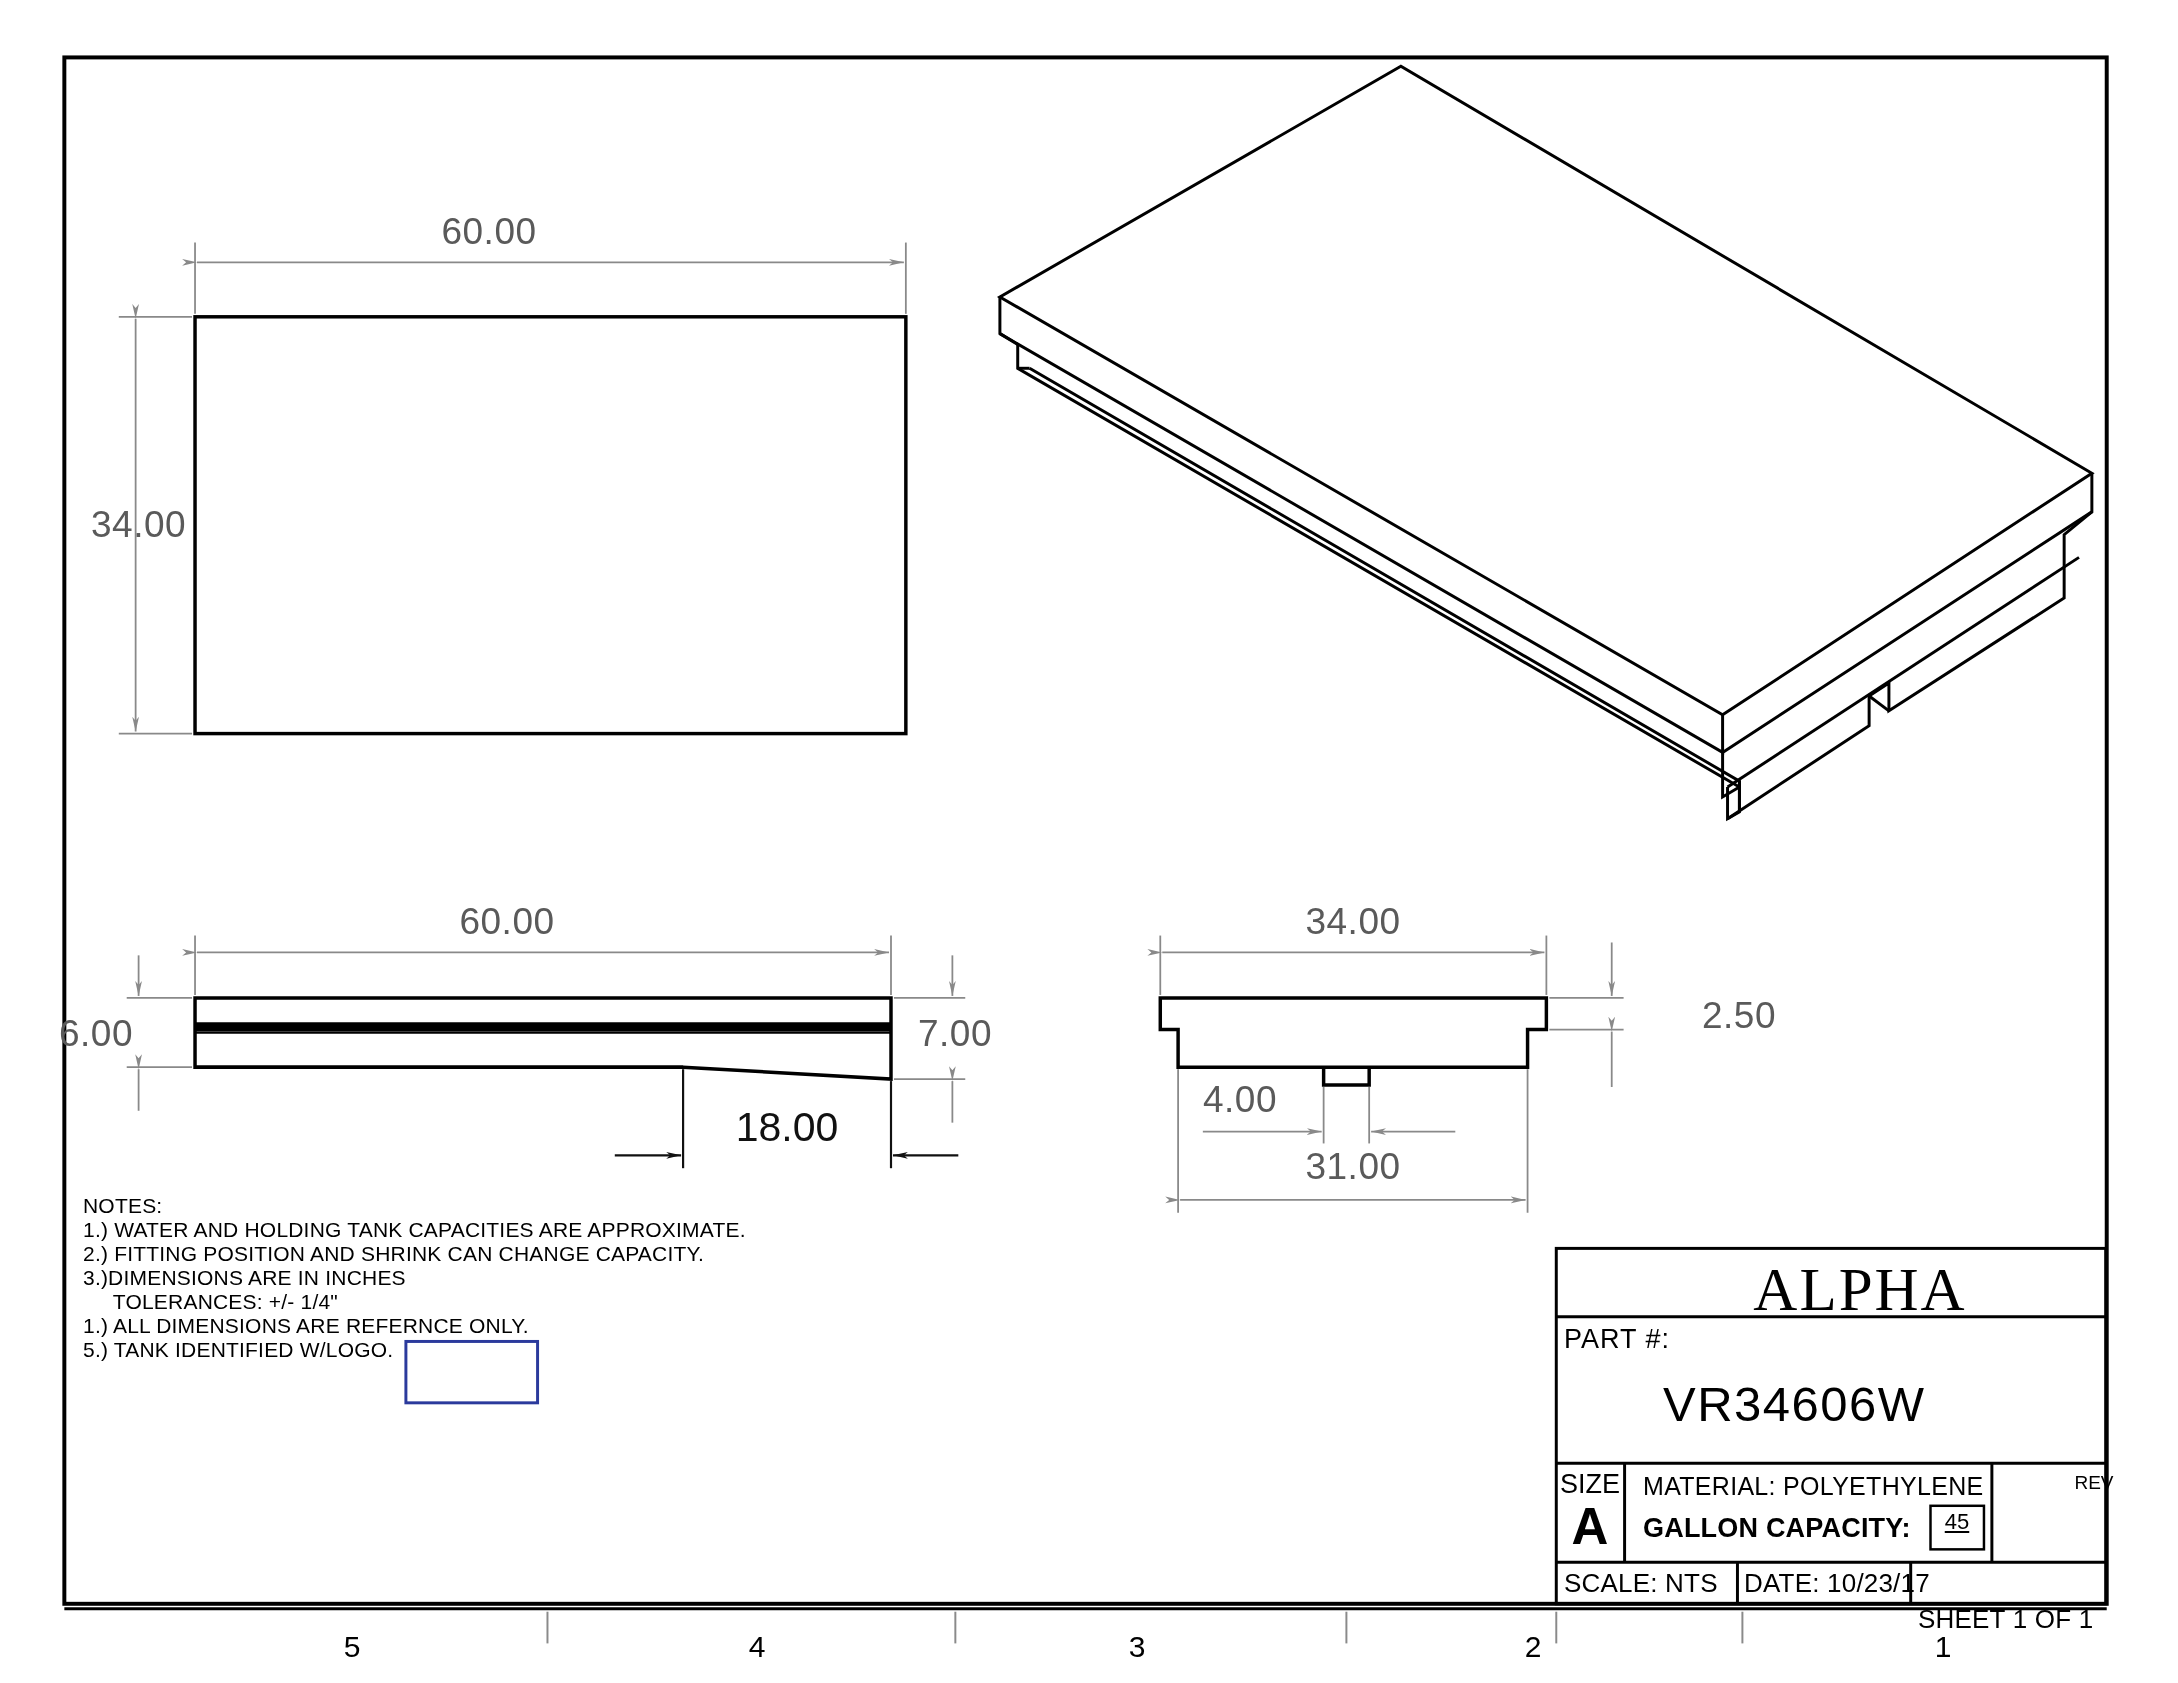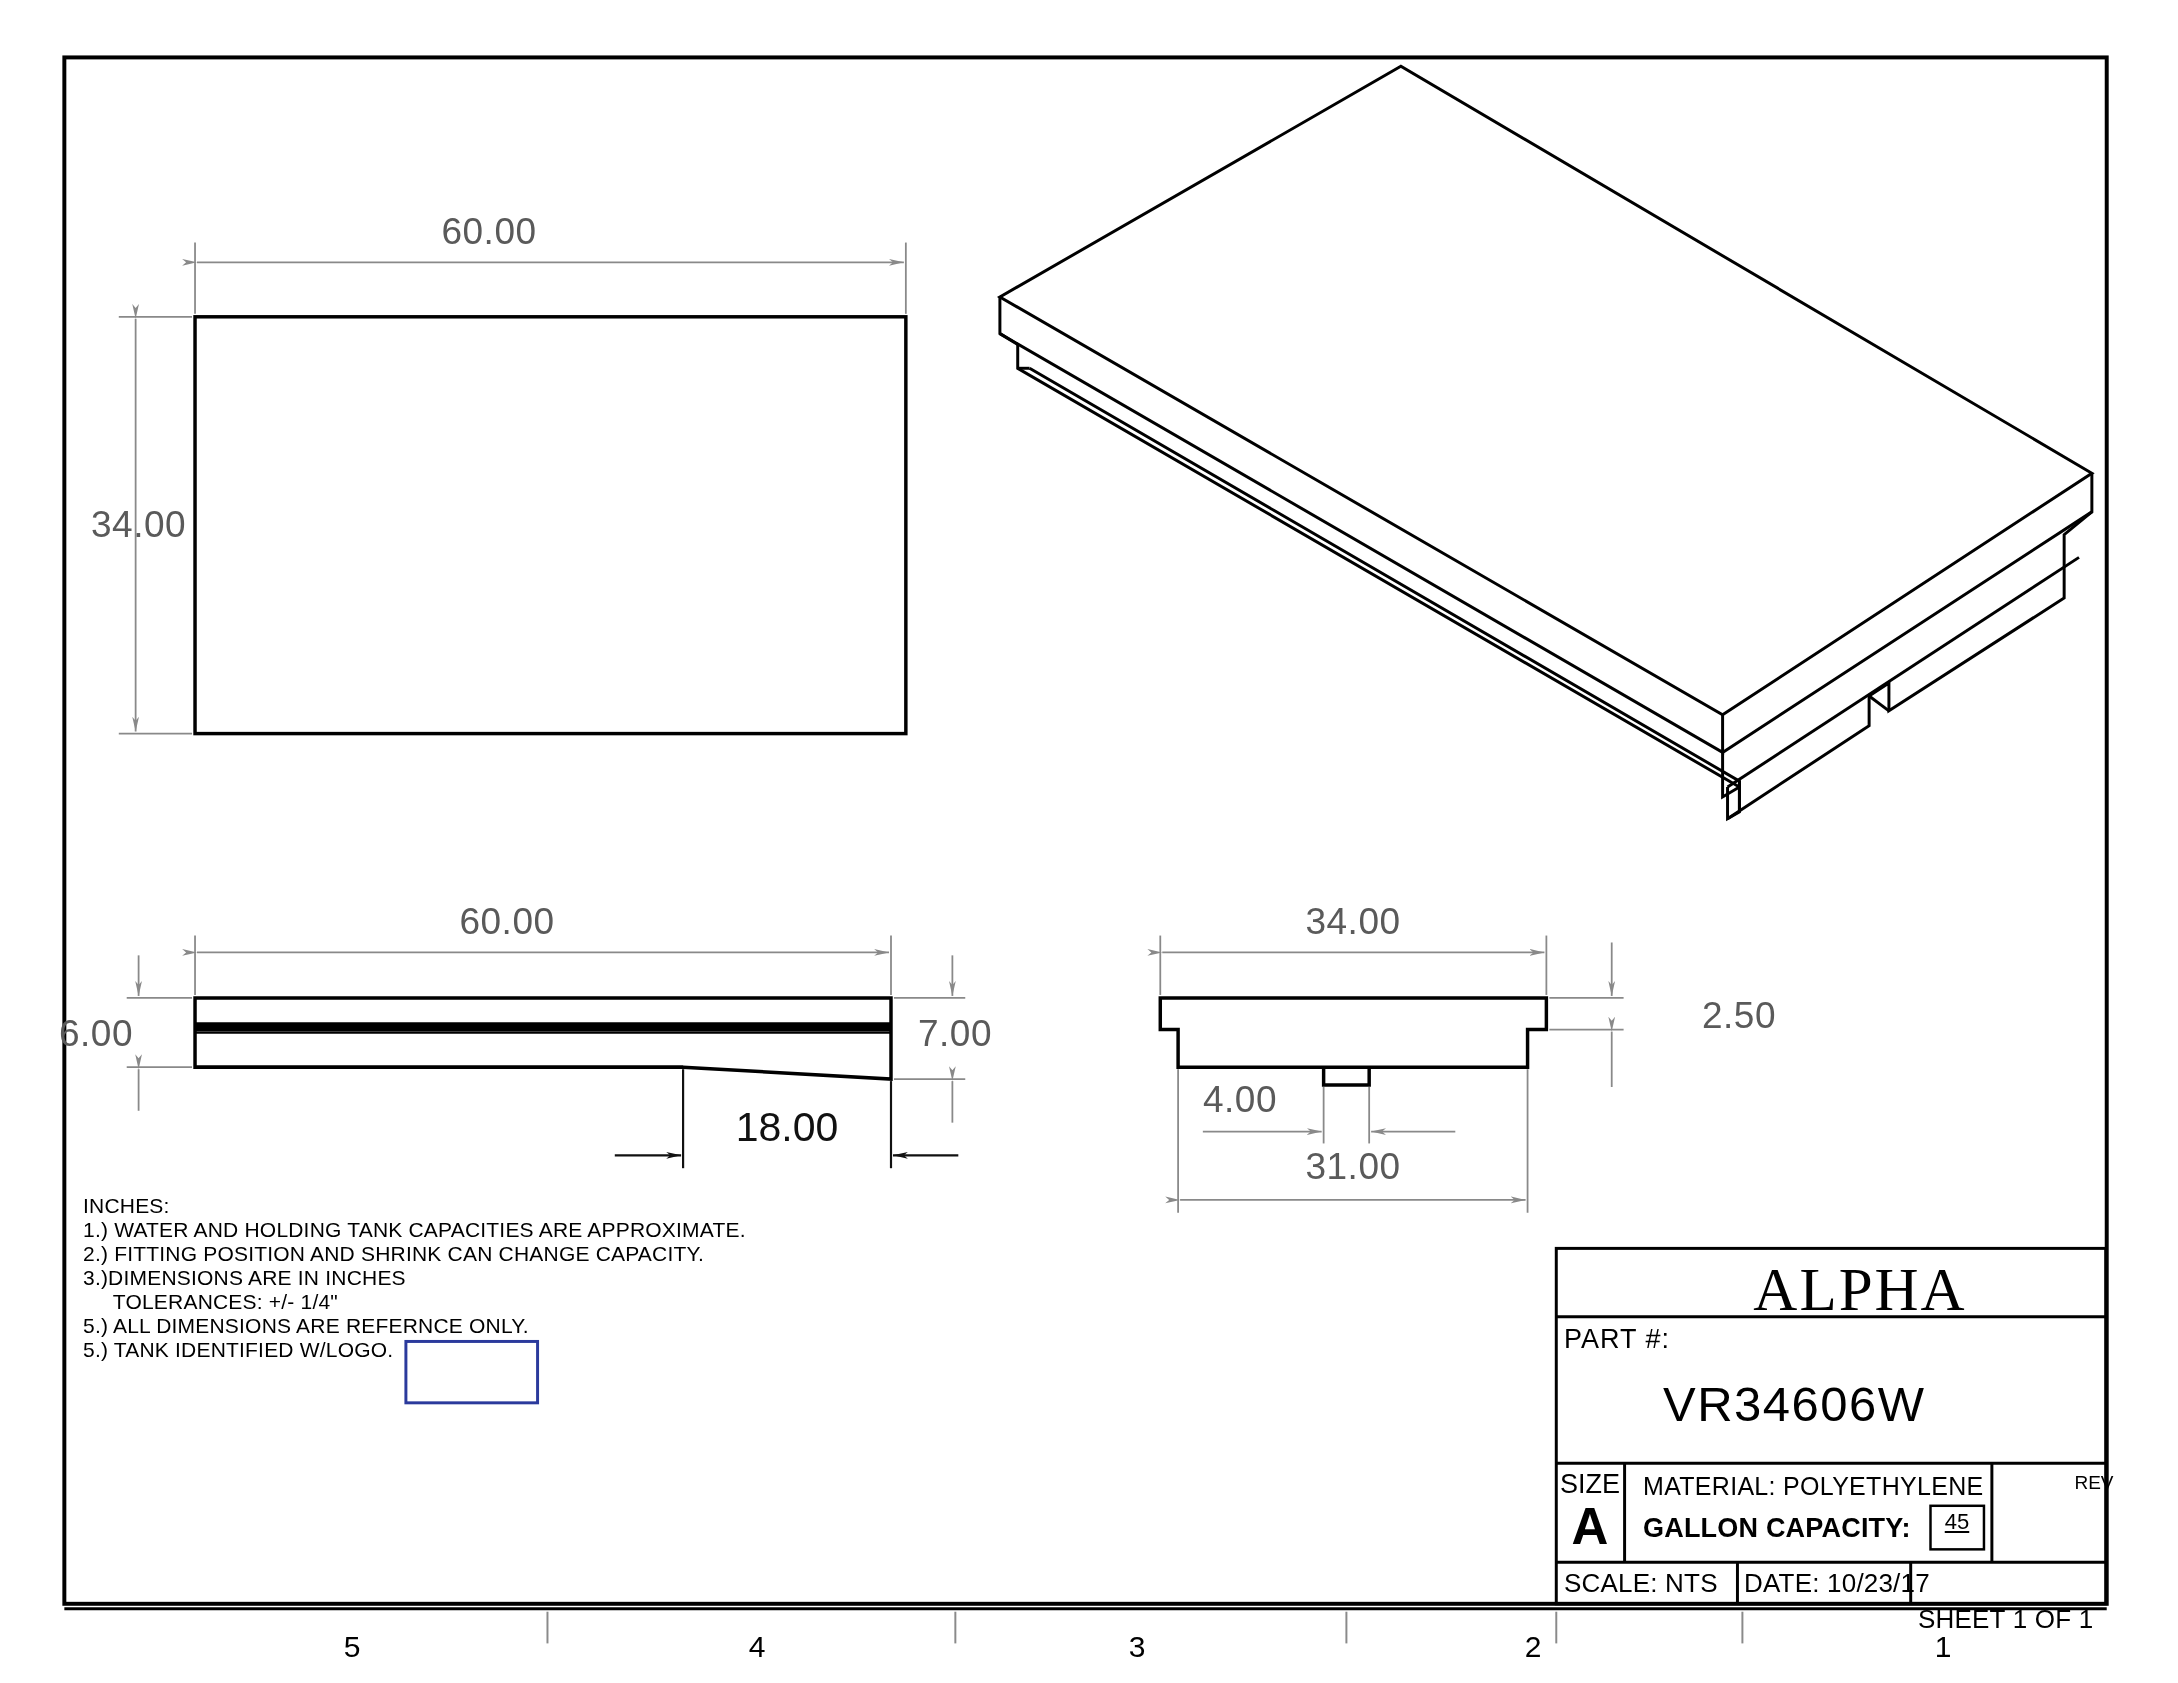"INCHES:" div.note { text: INCHES -> NOTES }
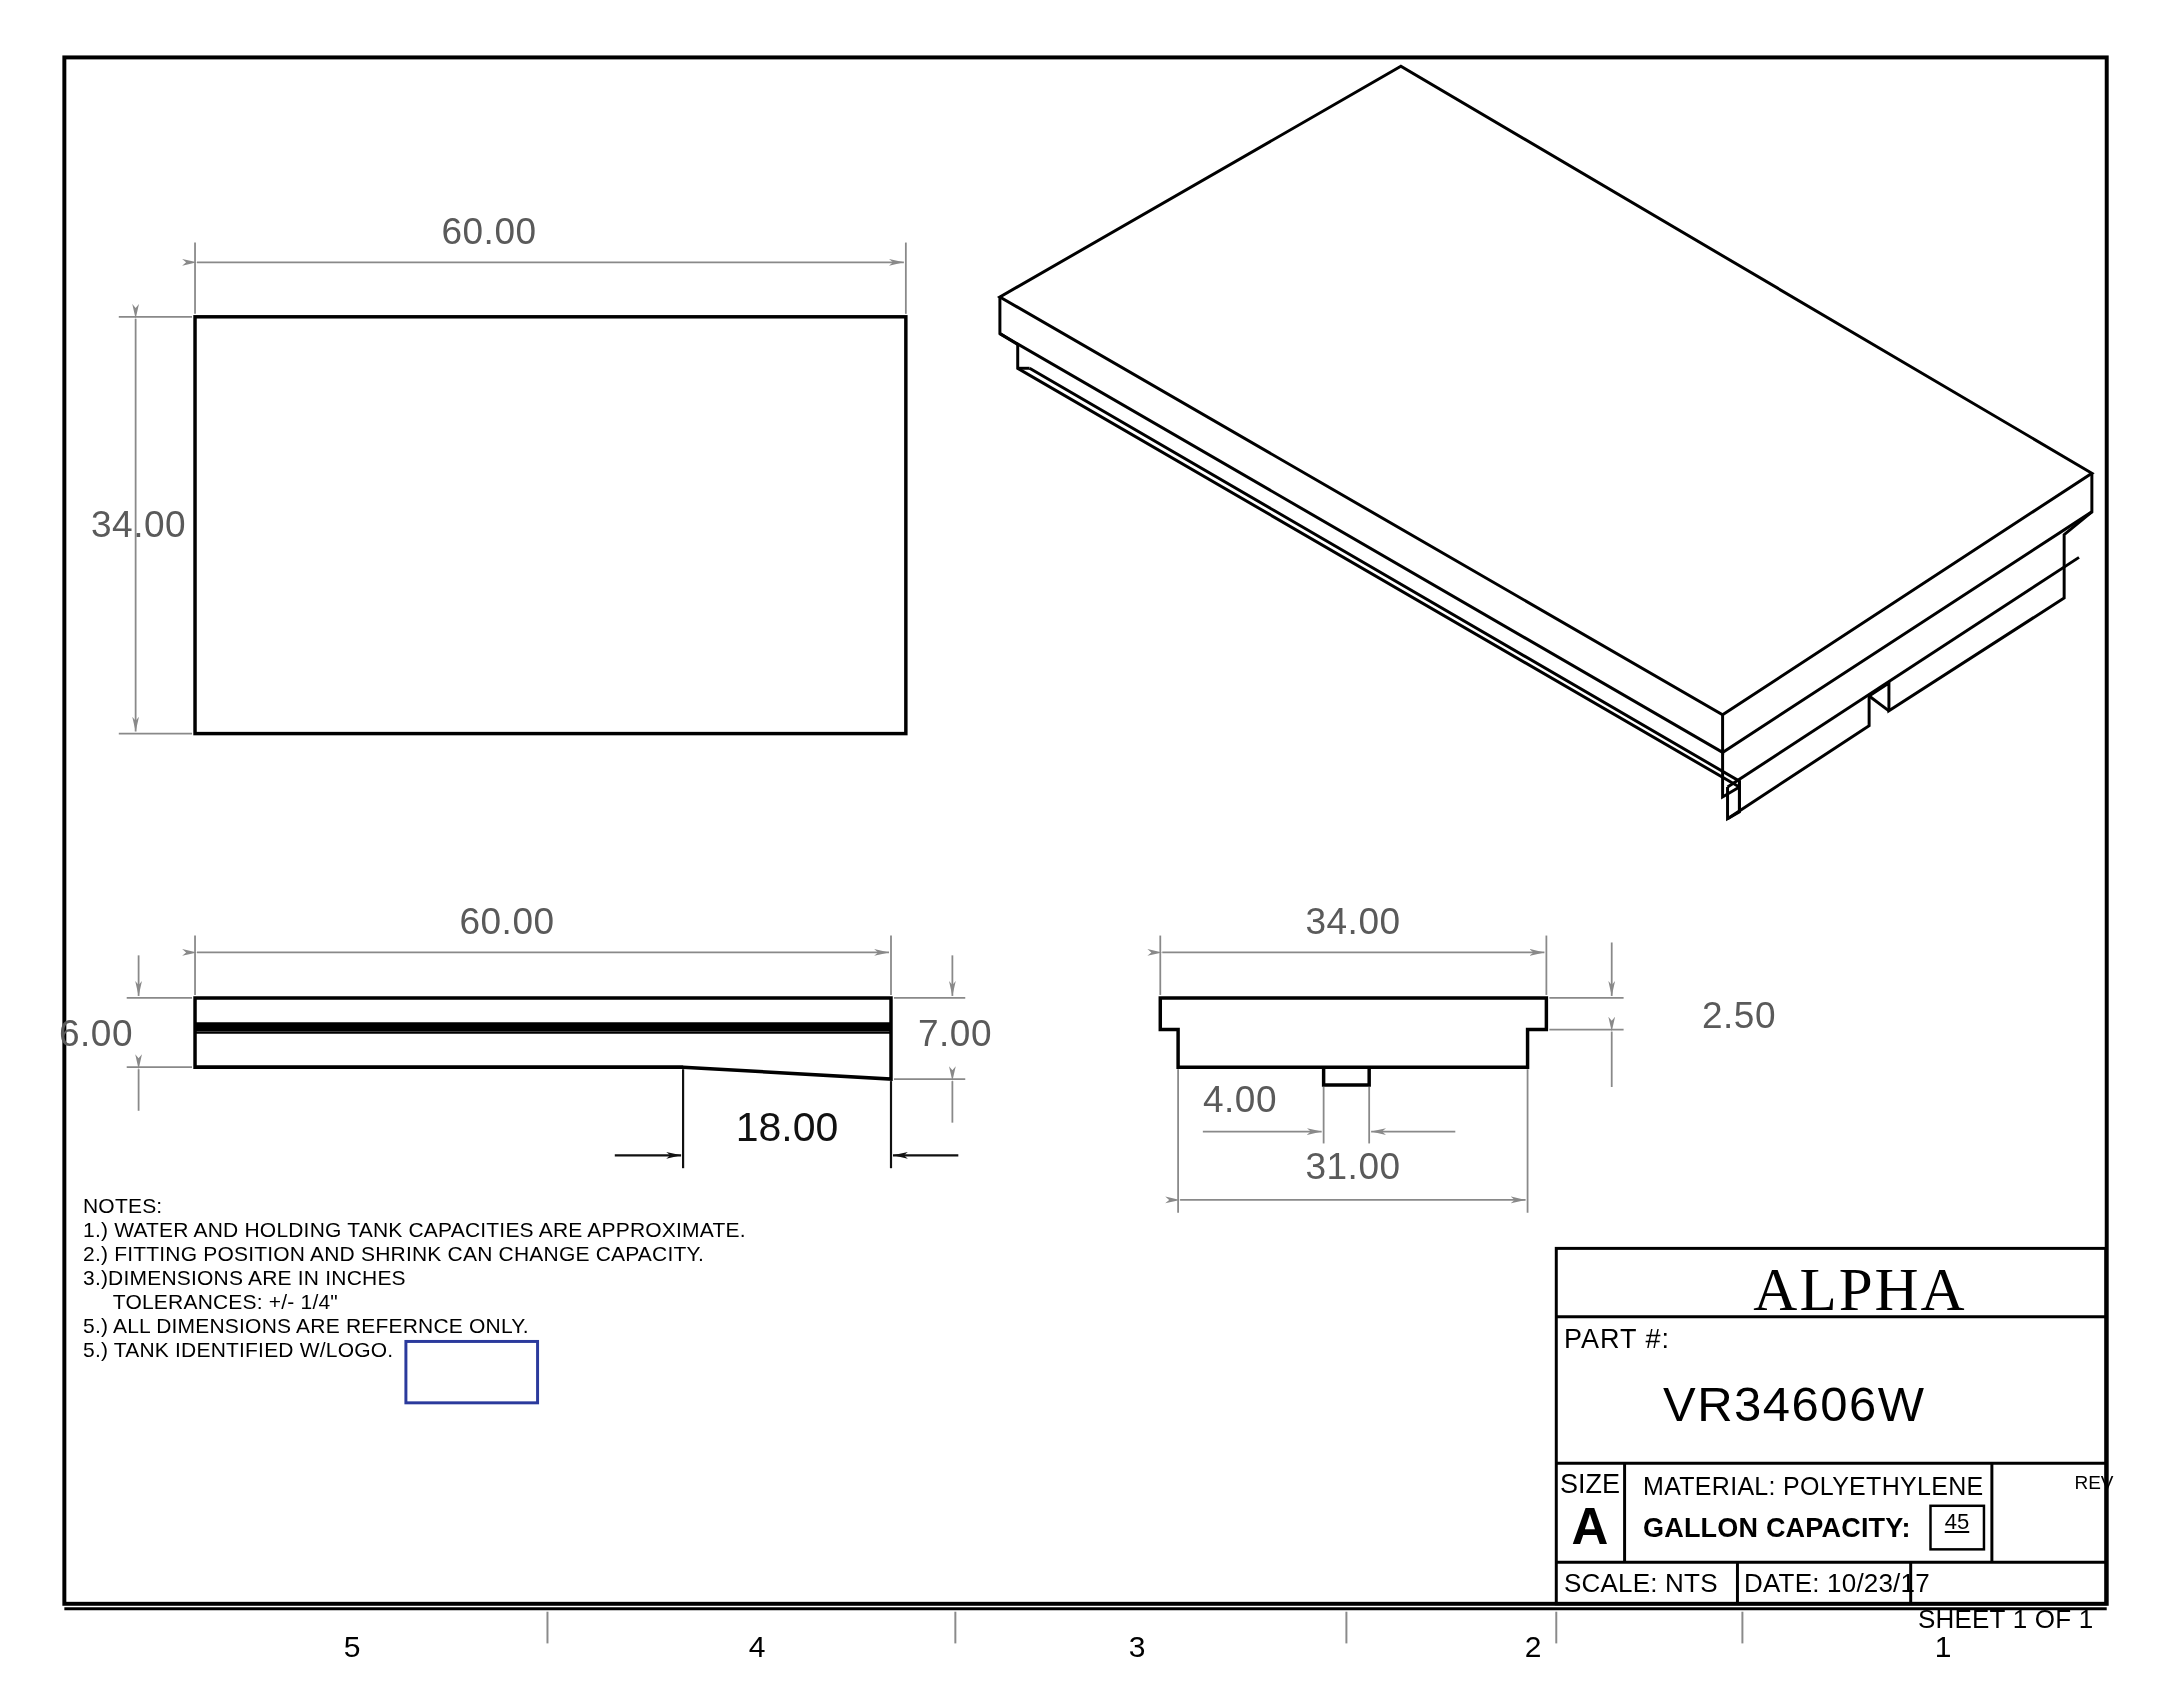"5.) ALL DIMENSIONS ARE REFERNCE" div.note { text: 5 -> 1 }
